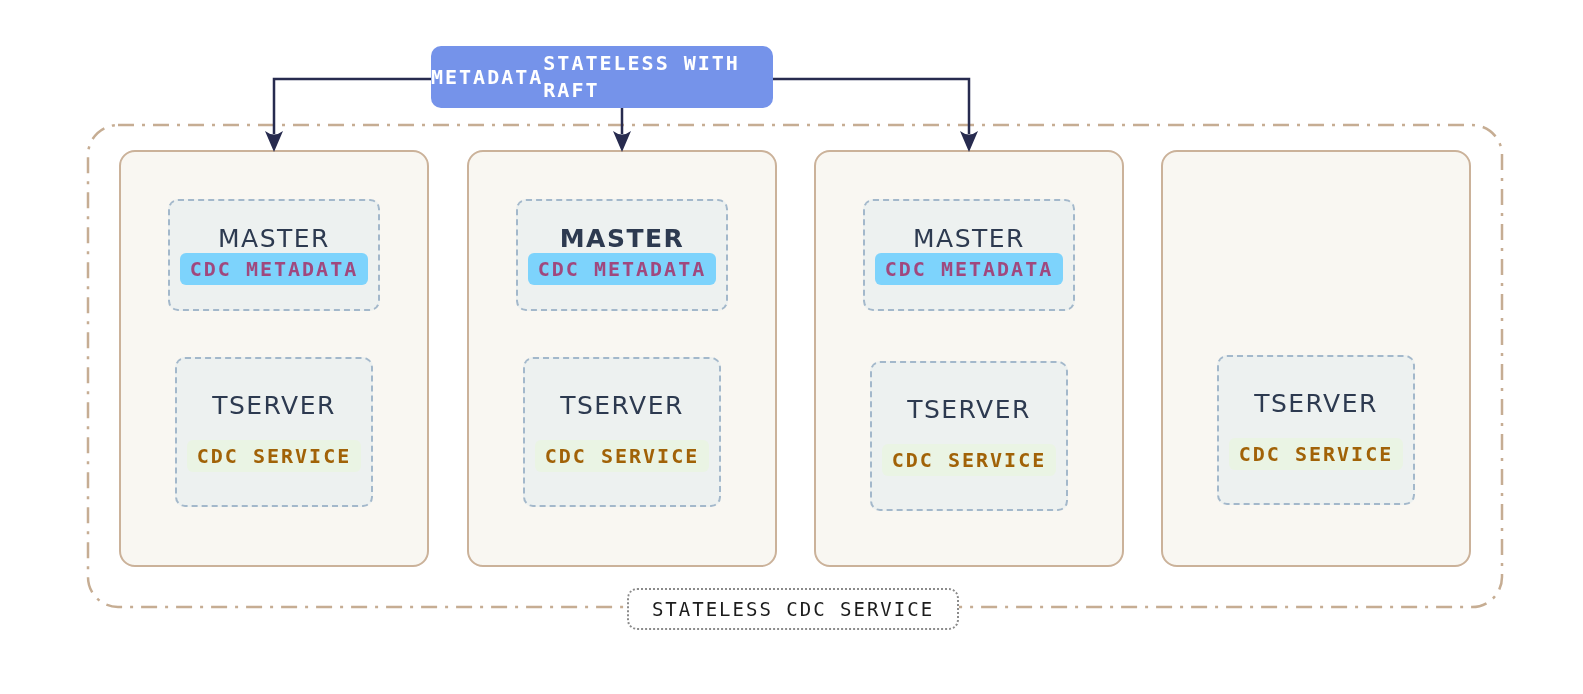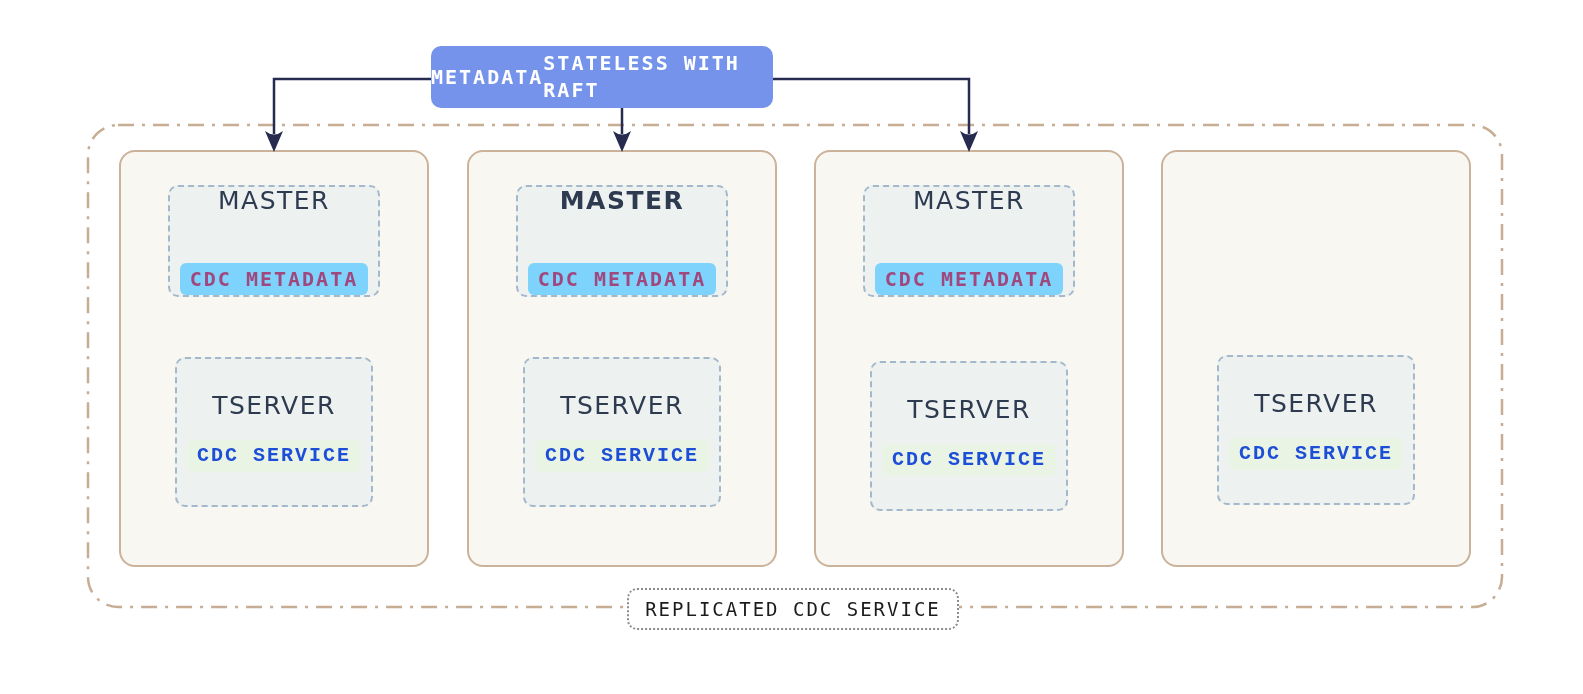"MASTER" .master-box { justify-content: space-between -> none; top: 33px -> 47px }
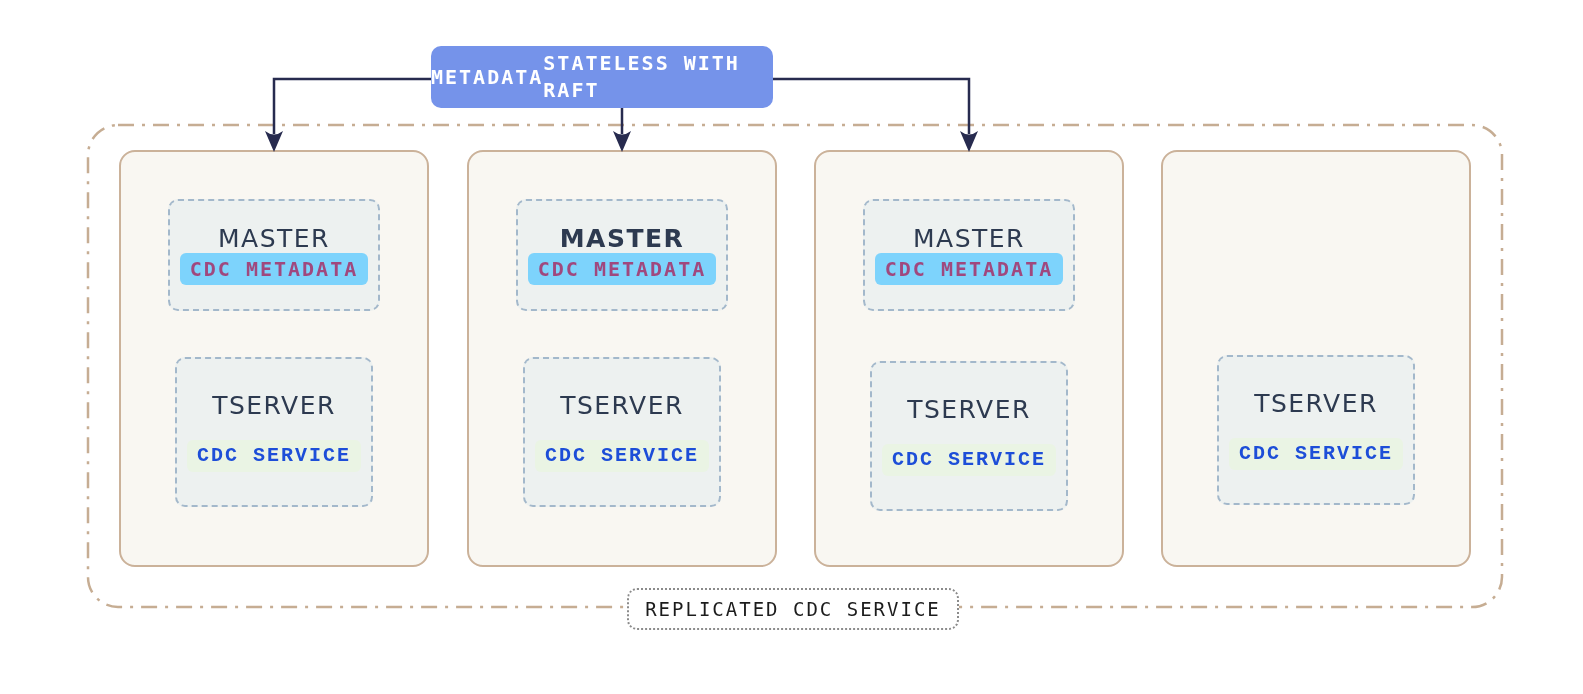"CDC SERVICE" .badge-service { color: #1d4ed8 -> #a16207; font-family: Liberation Mono, monospace -> none }
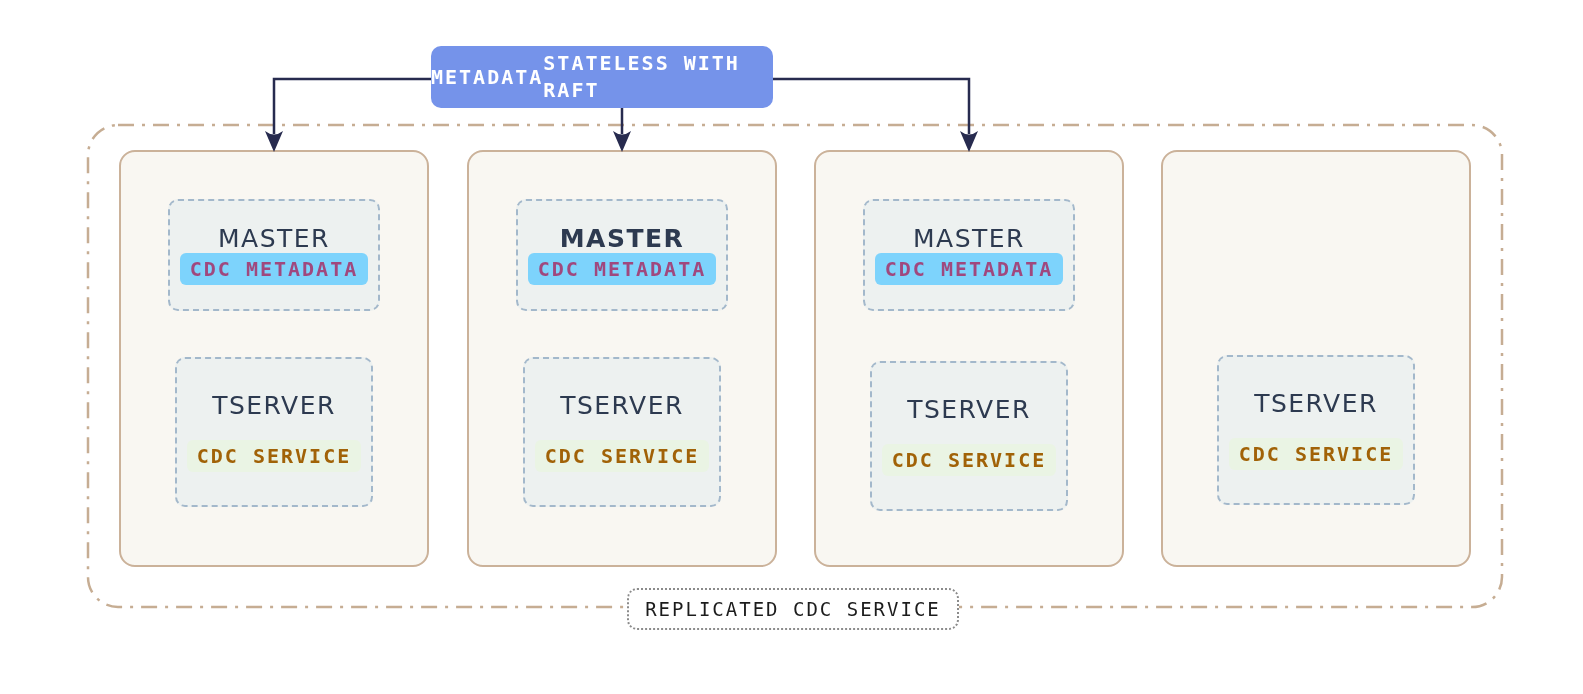"REPLICATED CDC SERVICE" span { text: REPLICATED -> STATELESS }
